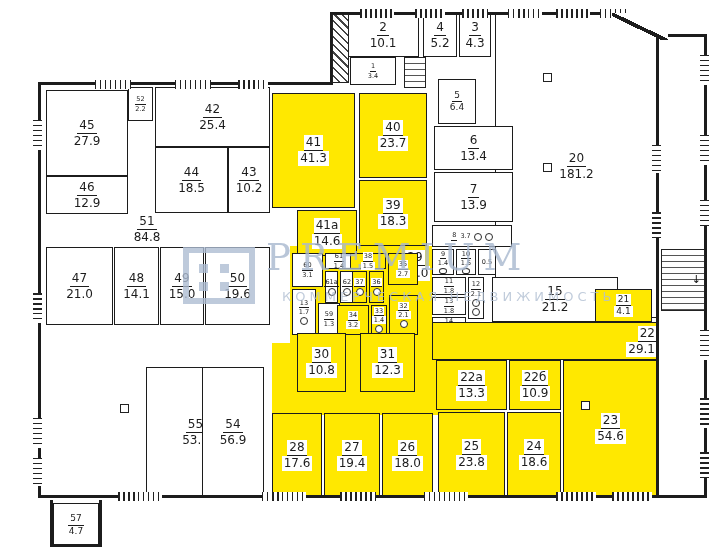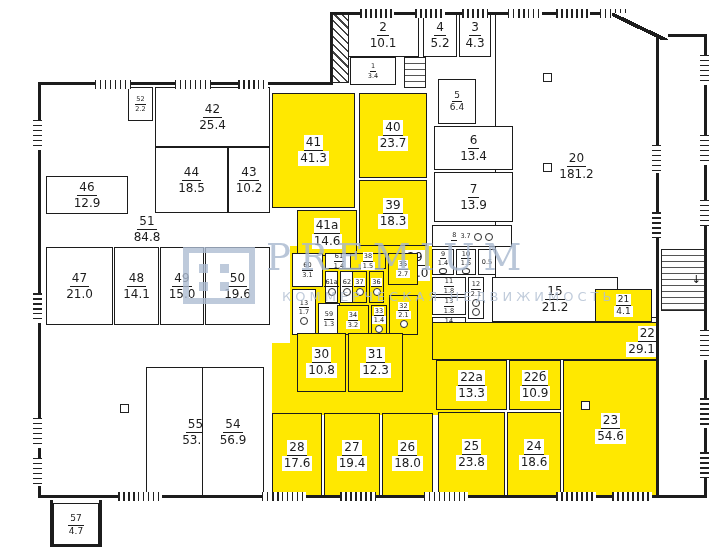"45" div.room { html: none -> <div> <span>45</span> <span>27.9</span> </div> }
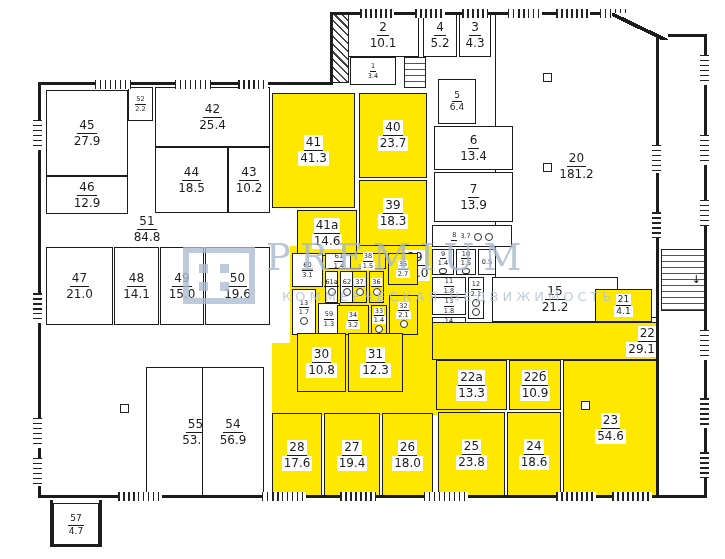"31" div.room { left: 348px -> 360px }
